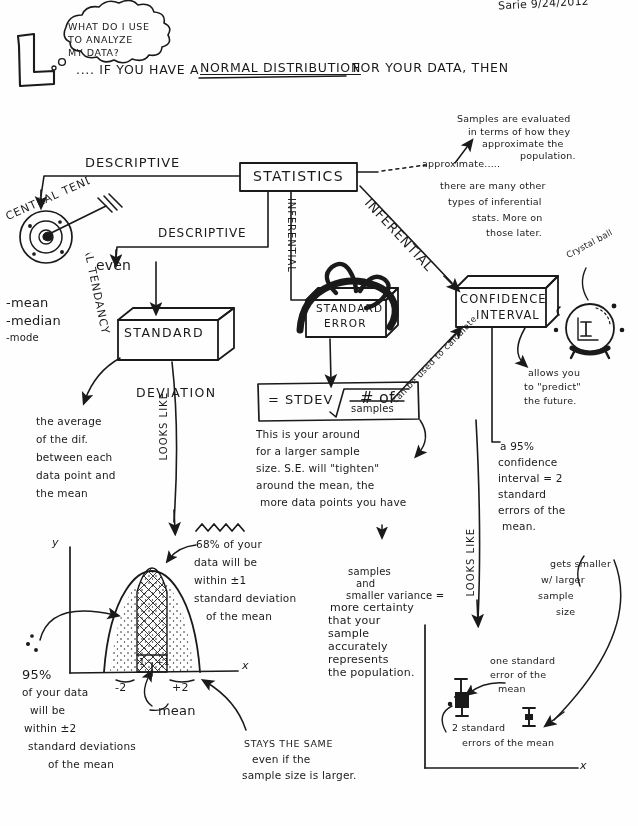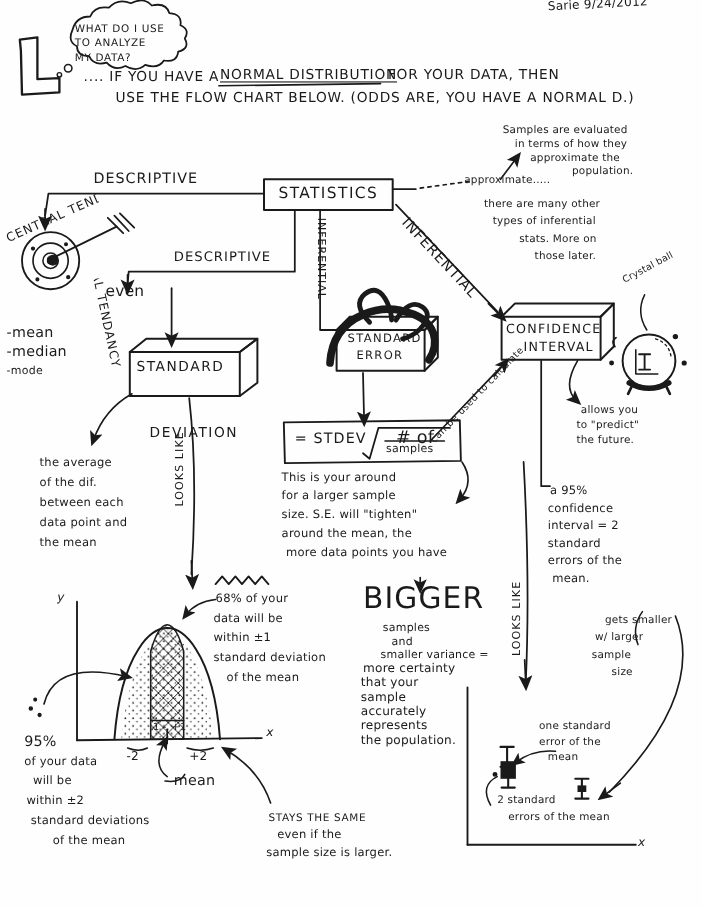"USE THE FLOW CHART BELOW." div.t { html: <div>USE THE FLOW CHART BELOW. (ODDS ARE, YOU HAVE A NORMAL D.)</div> -> none }
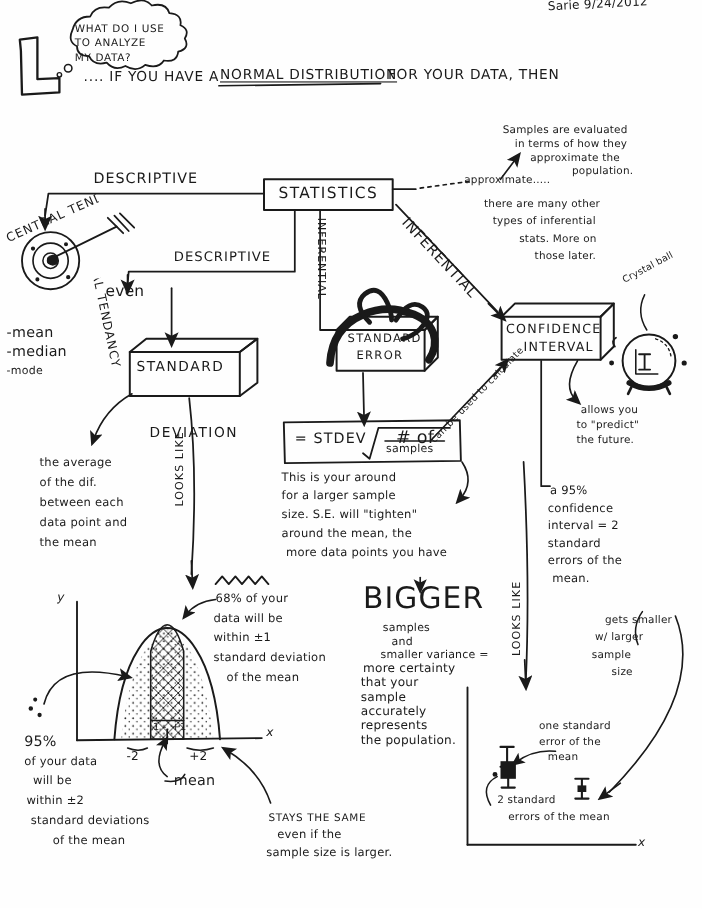"BIGGER" div.t { html: <div>BIGGER</div> -> none }
